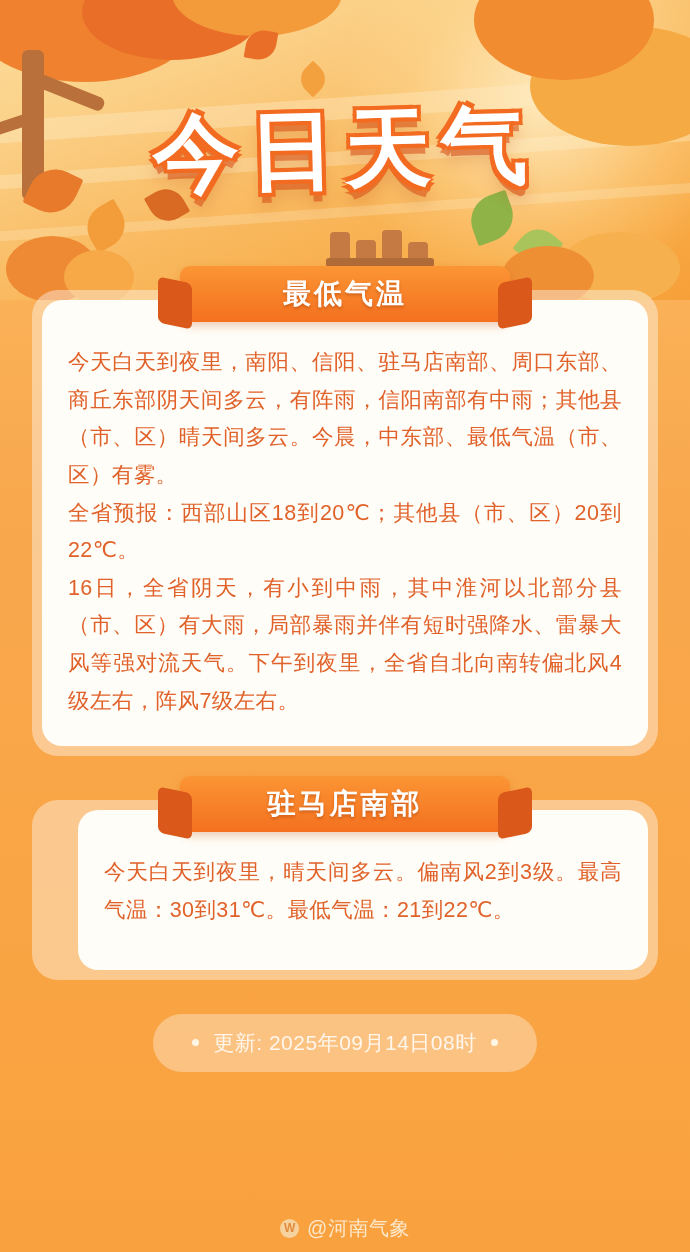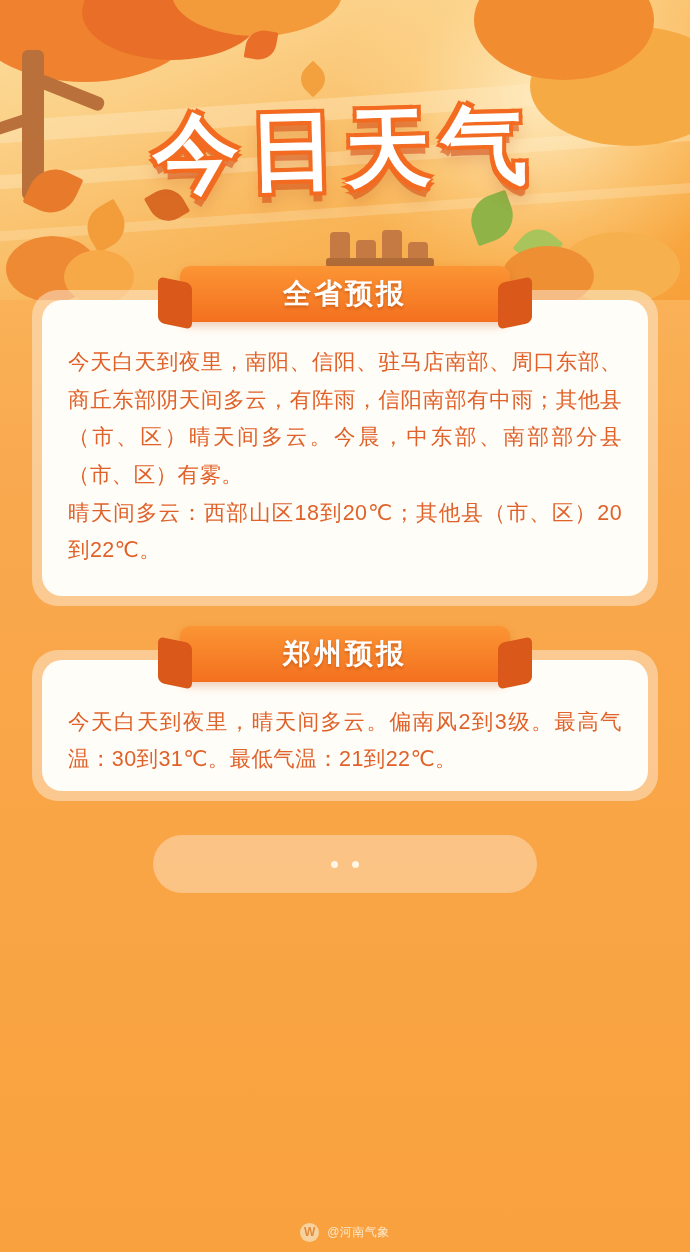"全省预报" span.ribbon-text { text: 全省预报 -> 最低气温 }
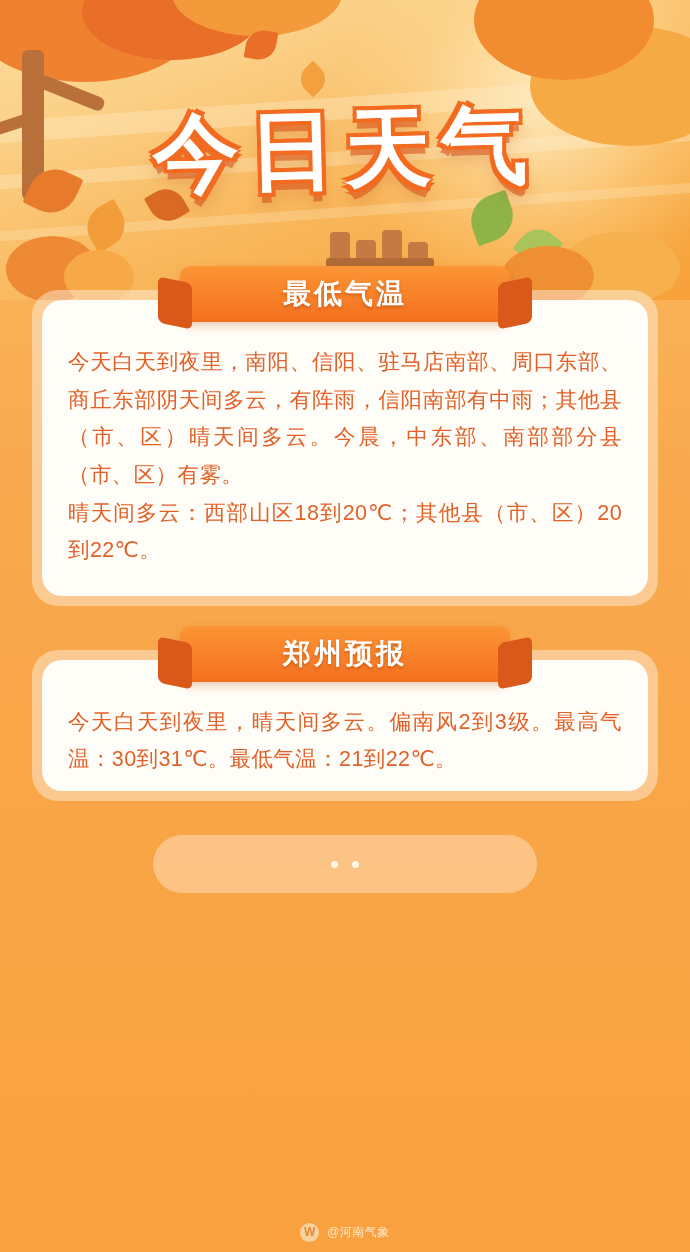"今天白天到夜里，南阳、信阳、驻马店南部、周口东部、商丘东部阴天间多云，有阵雨，信" p { text: 南部部分县 -> 最低气温 }
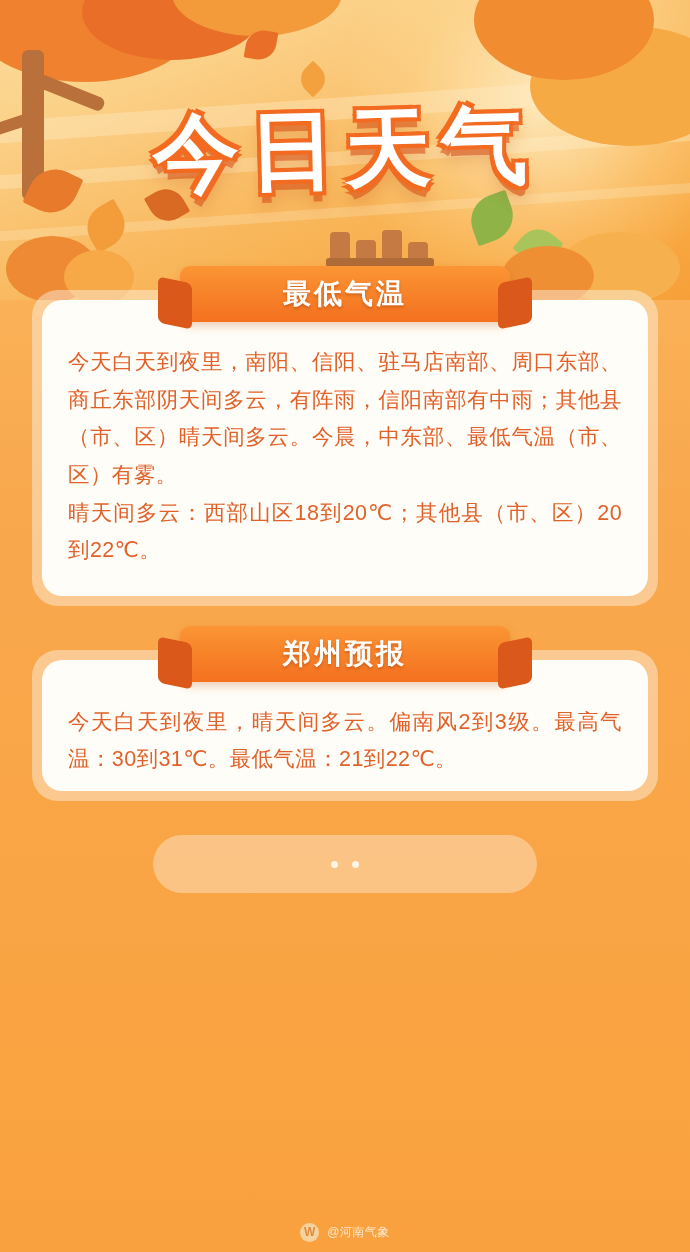"晴天间多云：西部山区18到20℃；其他县（市、区）20到22℃。" p { text: 晴天间多云 -> 全省预报 }
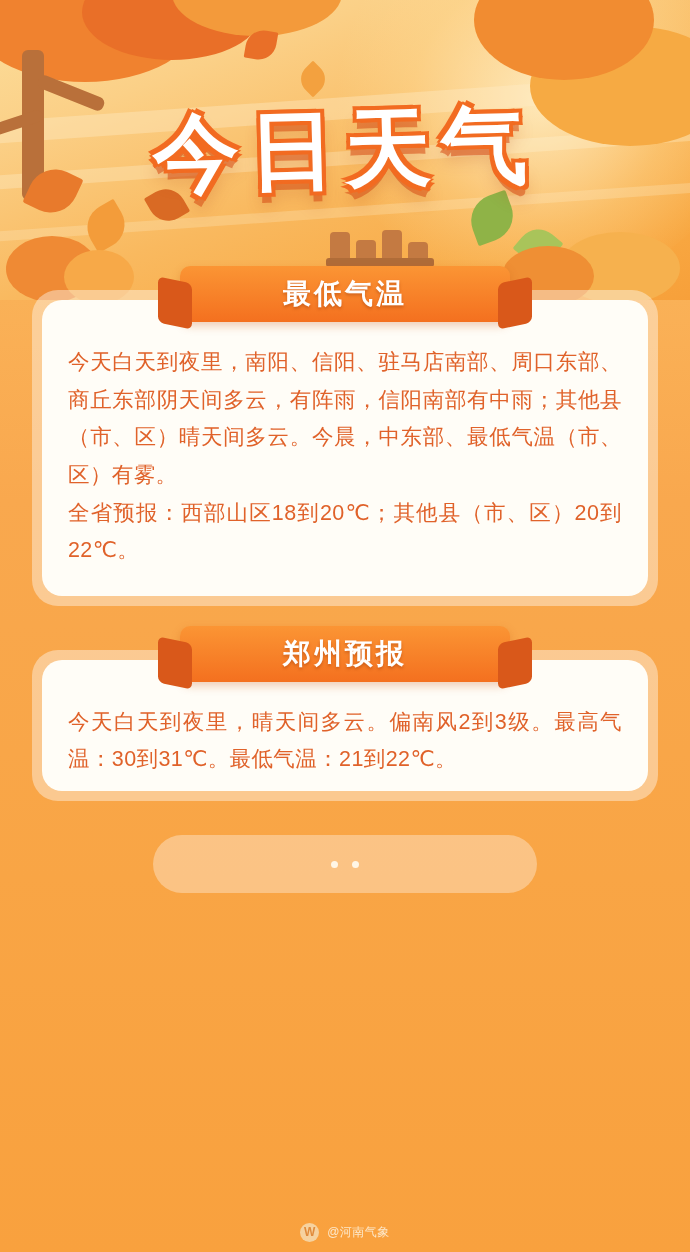"16日，全省阴天，有小到中雨，其中淮河以北部分县（市、区）有大雨，局部暴雨并伴有" p { html: none -> <p>16日，全省阴天，有小到中雨，其中淮河以北部分县（市、区）有大雨，局部暴雨并伴有短时强降水、雷暴大风等强对流天气。下午到夜里，全省自北向南转偏北风4级左右，阵风7级左右。</p> }
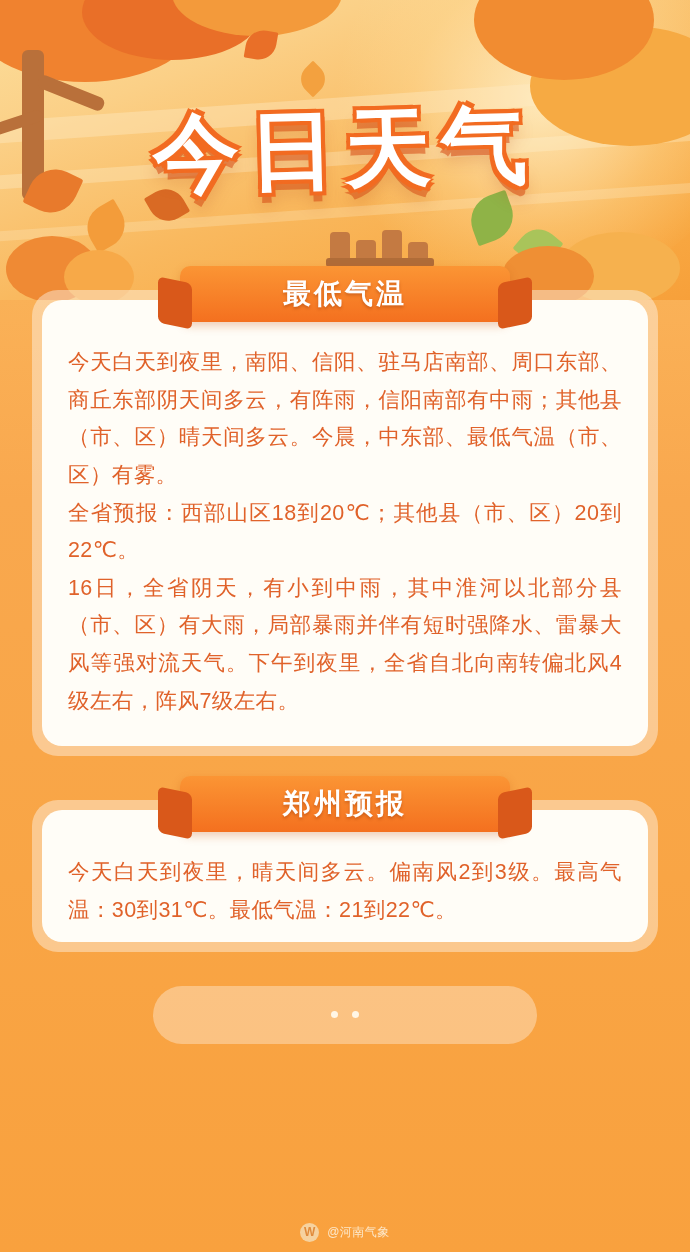"郑州预报" span.ribbon-text { text: 郑州预报 -> 驻马店南部 }
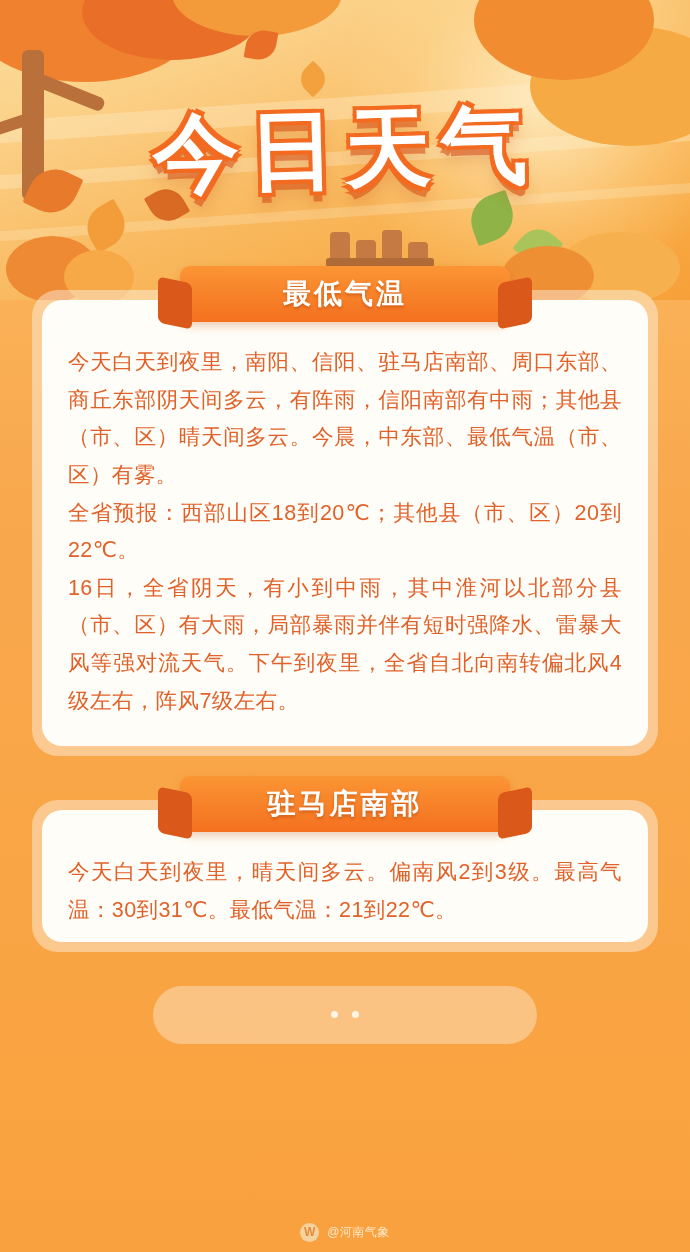"今天白天到夜里，晴天间多云。偏南风2到3级。最高气温：30到31℃。最低气温：2" div.card-inner { margin-left: none -> 36px; padding-bottom: 12px -> 40px }
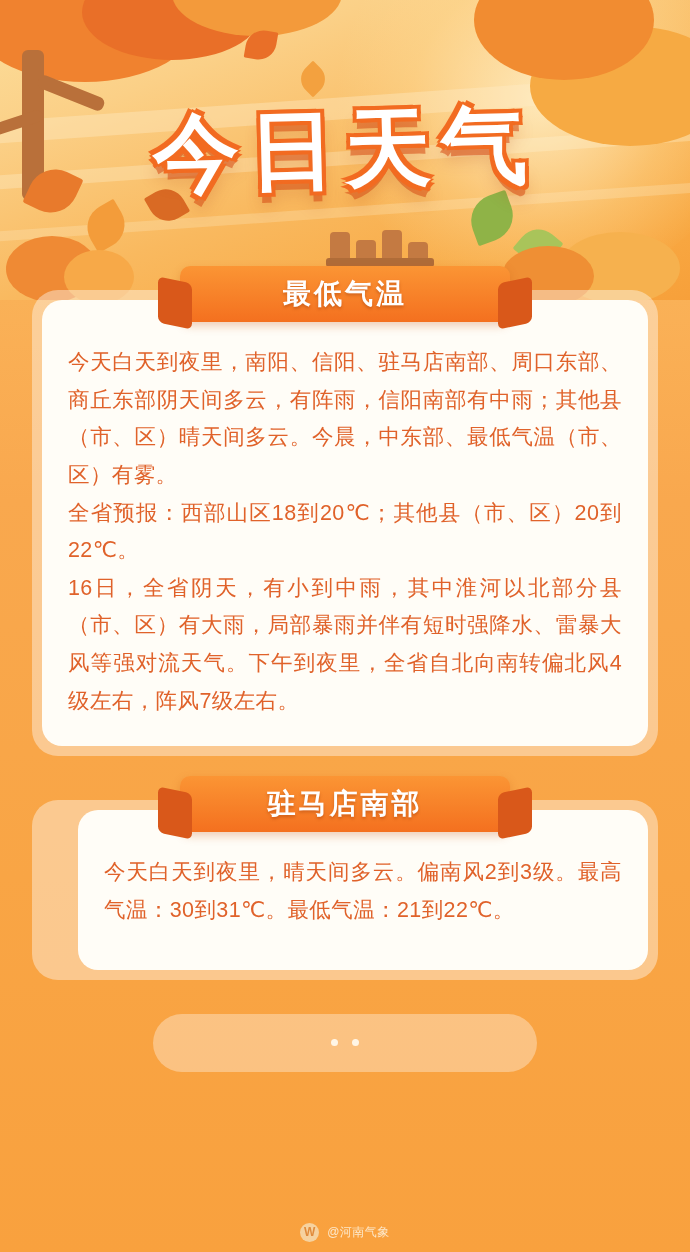"更新: 2025年09月14日08时" span.update-text { html: none -> <span>更新: 2025年09月14日08时</span> }
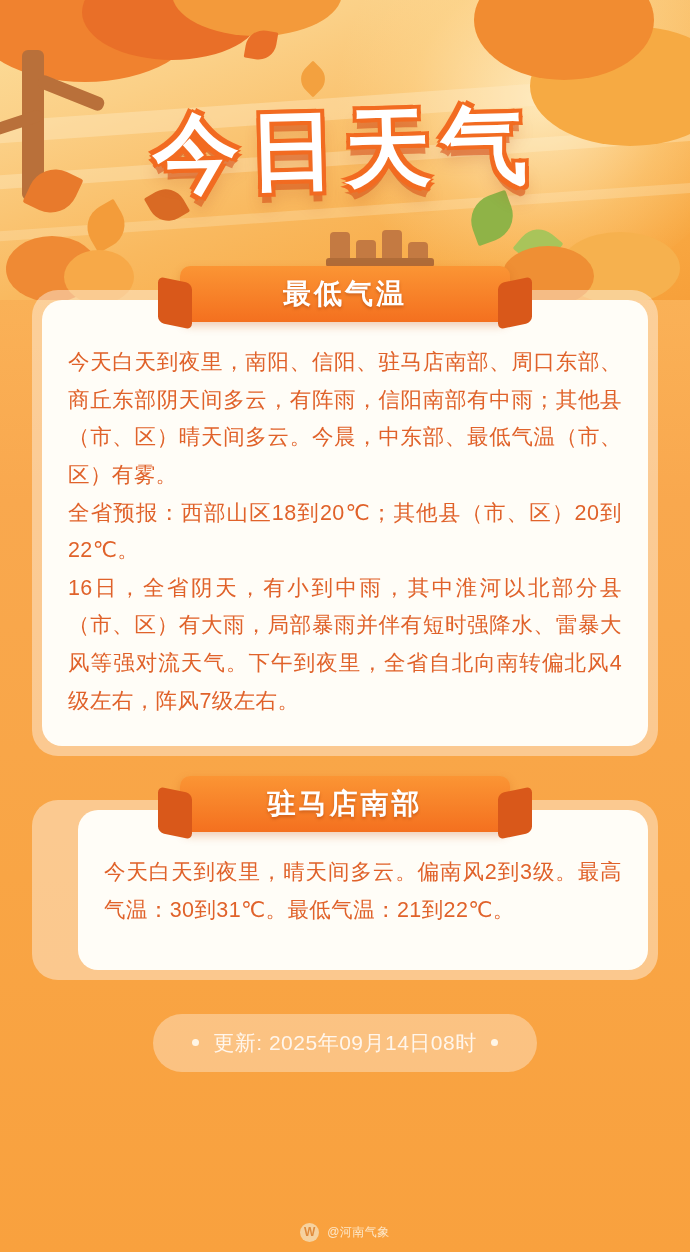"@河南气象" .footer-text { font-size: 12px -> 20px }
